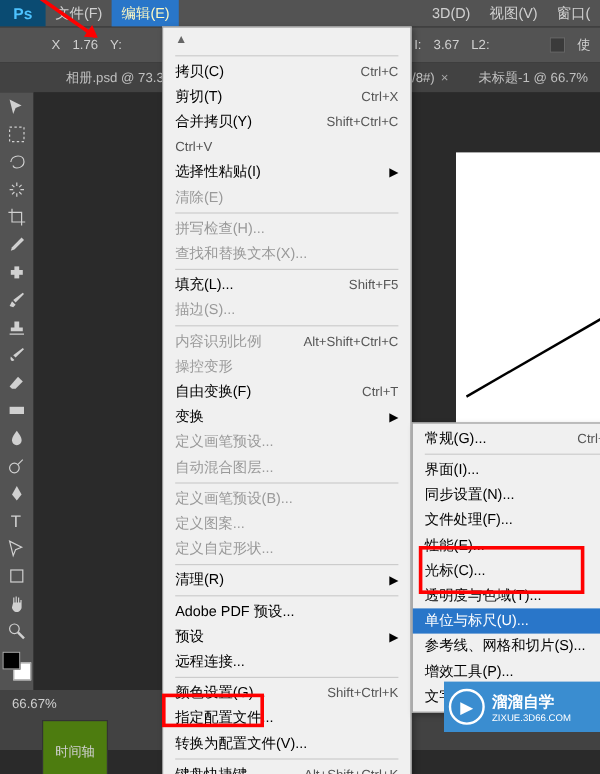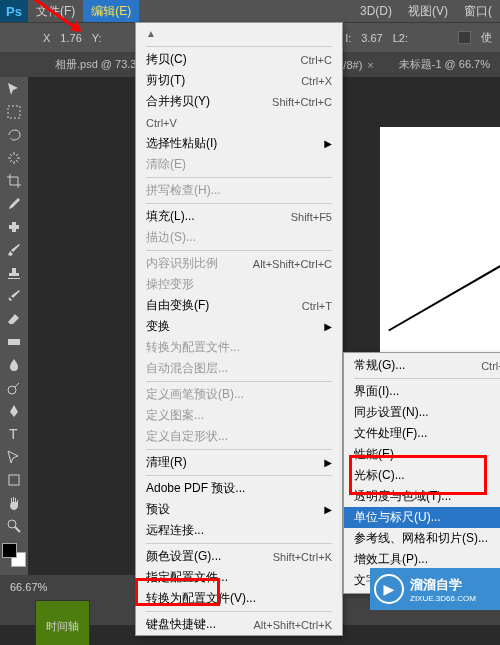"Ps" .ps-logo { width: 28px -> 38px }
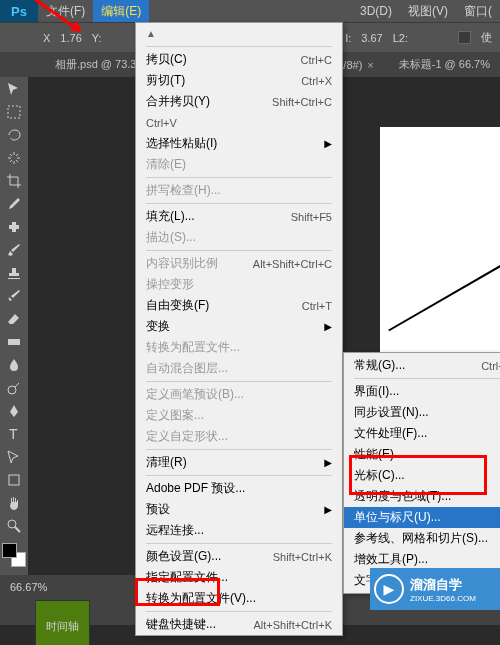"编辑(E)" .top-menu-item.active { color: #fde047 -> #fef9c3 }
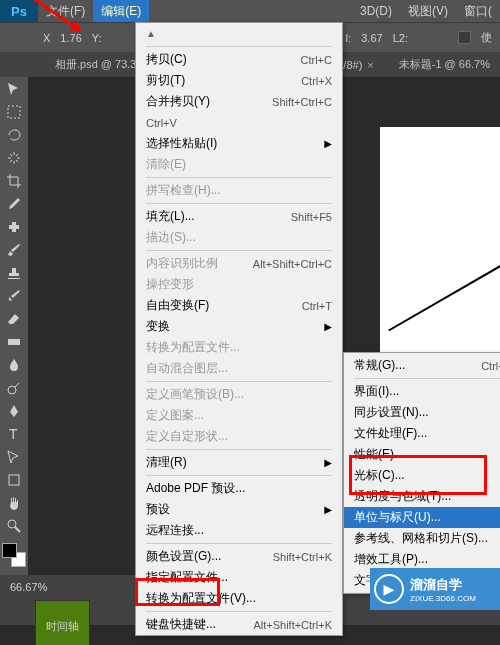"查找和替换文本(X)..." div.dd-row { html: none -> <div> <span>查找和替换文本(X)...</span> </div> }
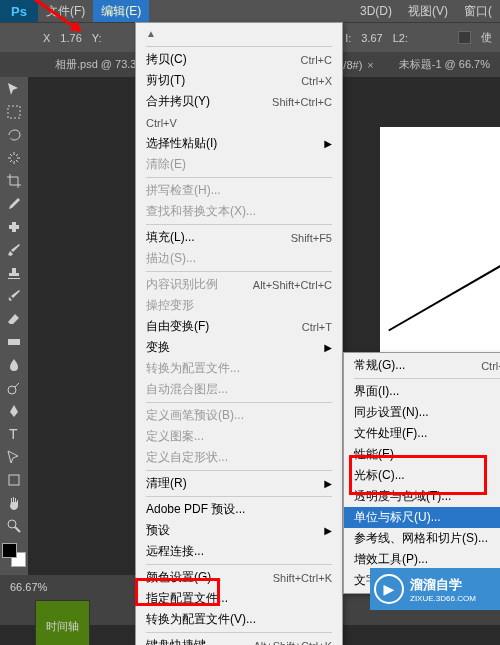"转换为配置文件..." span.dd-label { text: 转换为配置文件 -> 定义画笔预设 }
